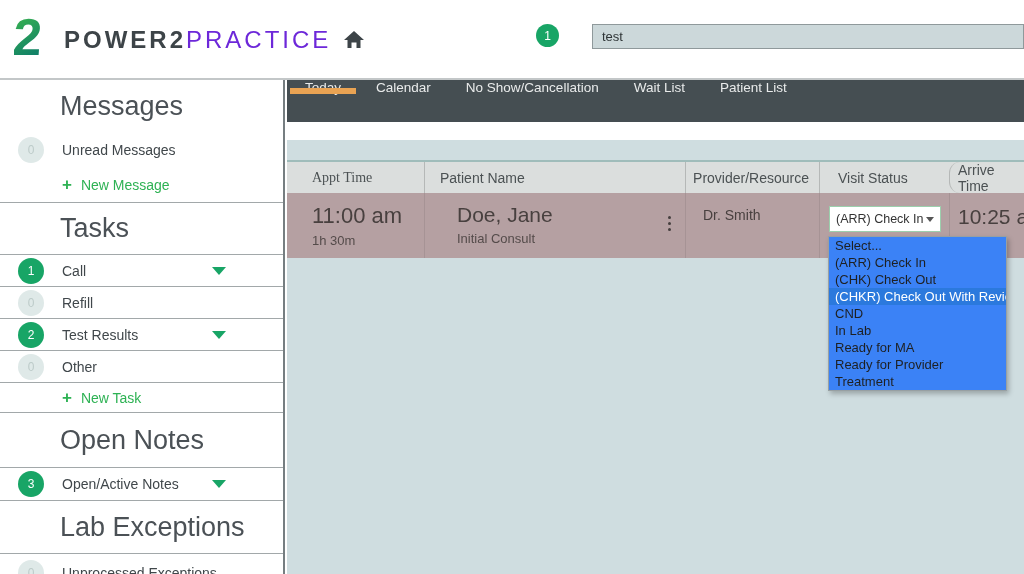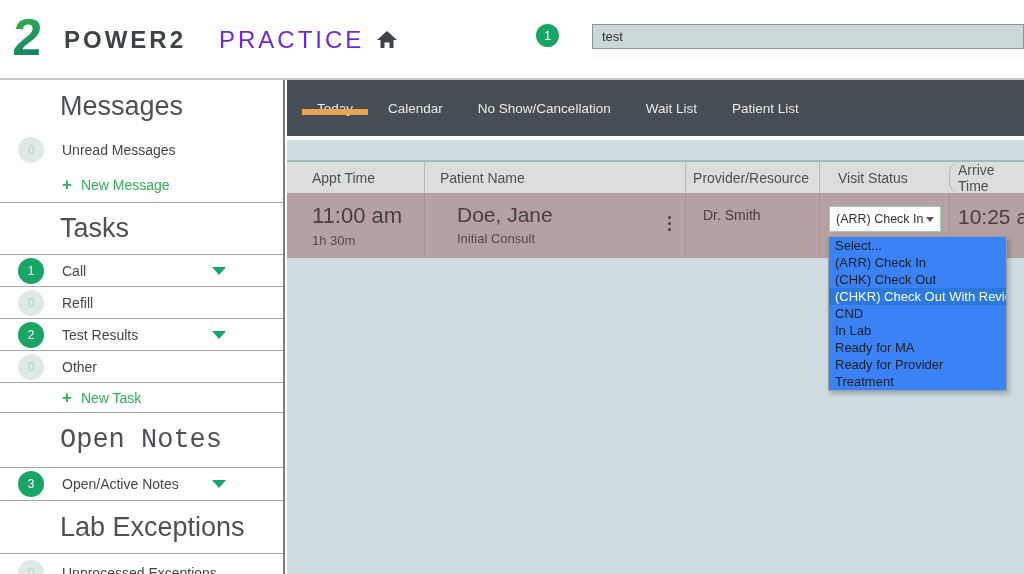"POWER2" .brand { gap: 33px -> none }
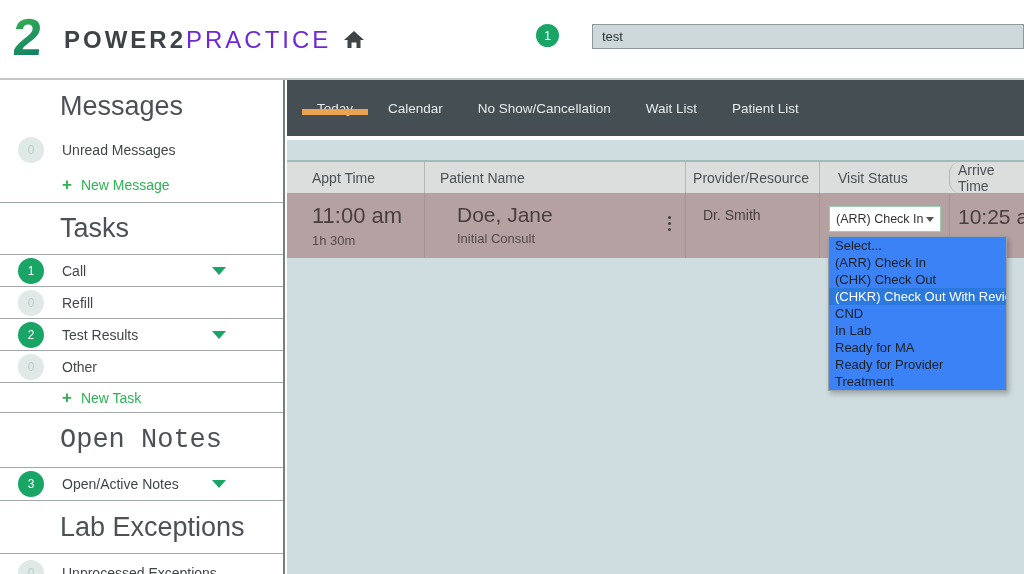"Today" .tabbar { align-items: center -> flex-start; height: 56px -> 42px; padding-left: 15px -> 3px }
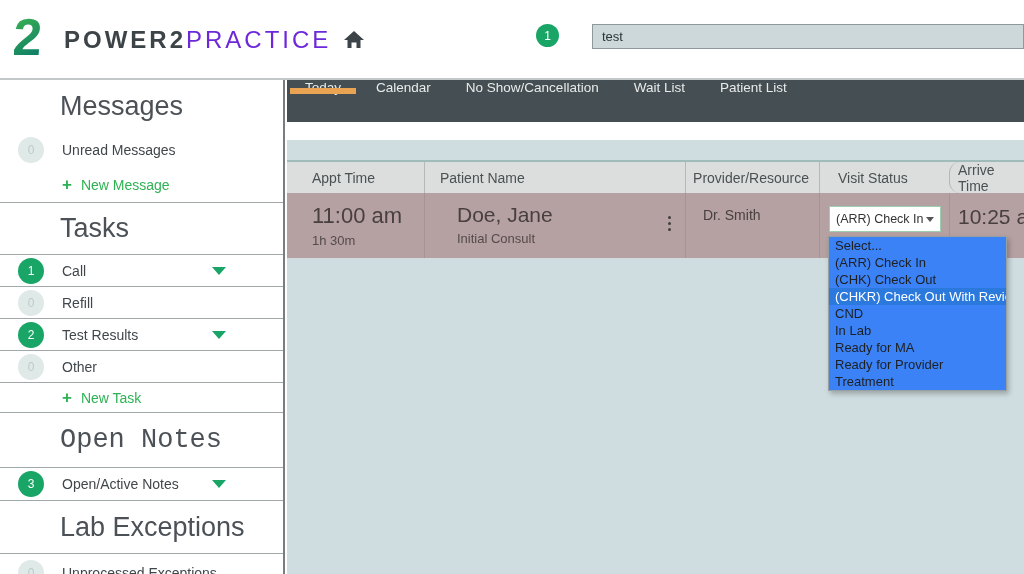"Appt Time" .grid-header > div:first-child { font-family: none -> Liberation Serif, serif }
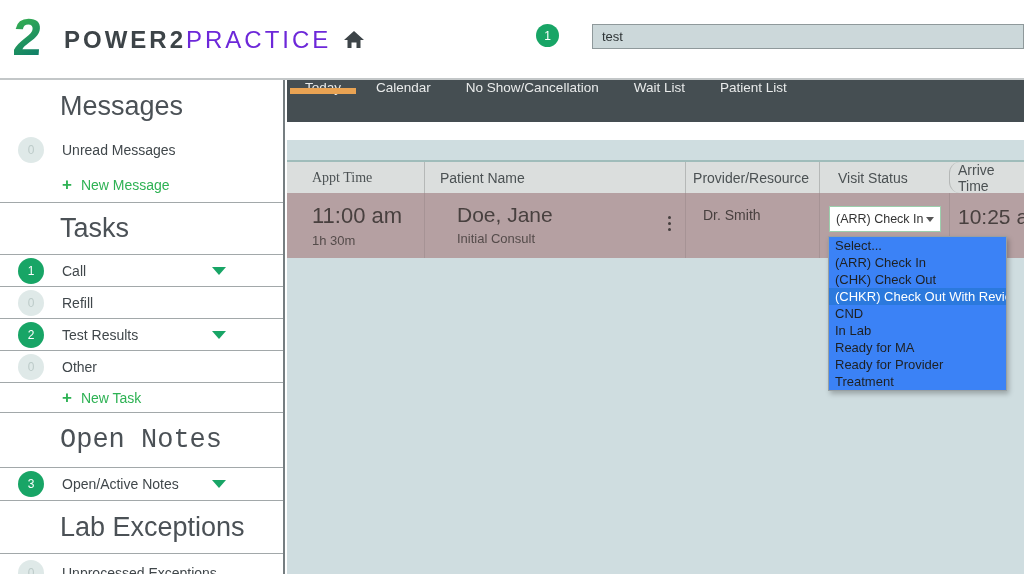"Open Notes" .h-open-notes { font-family: Liberation Mono, monospace -> none }
